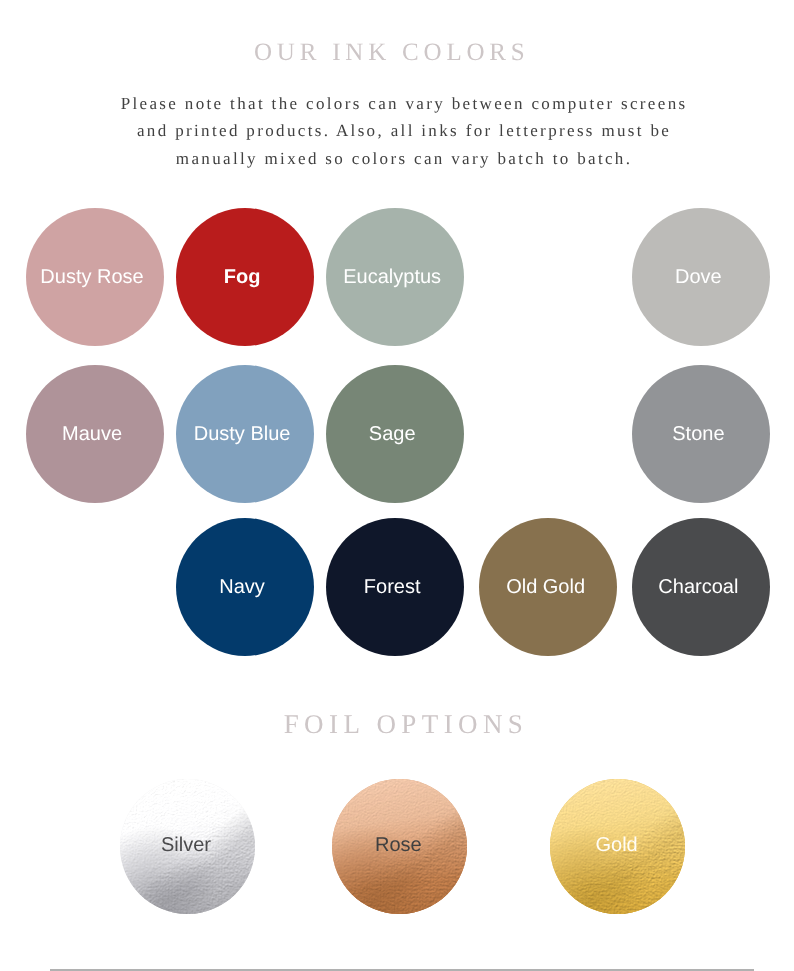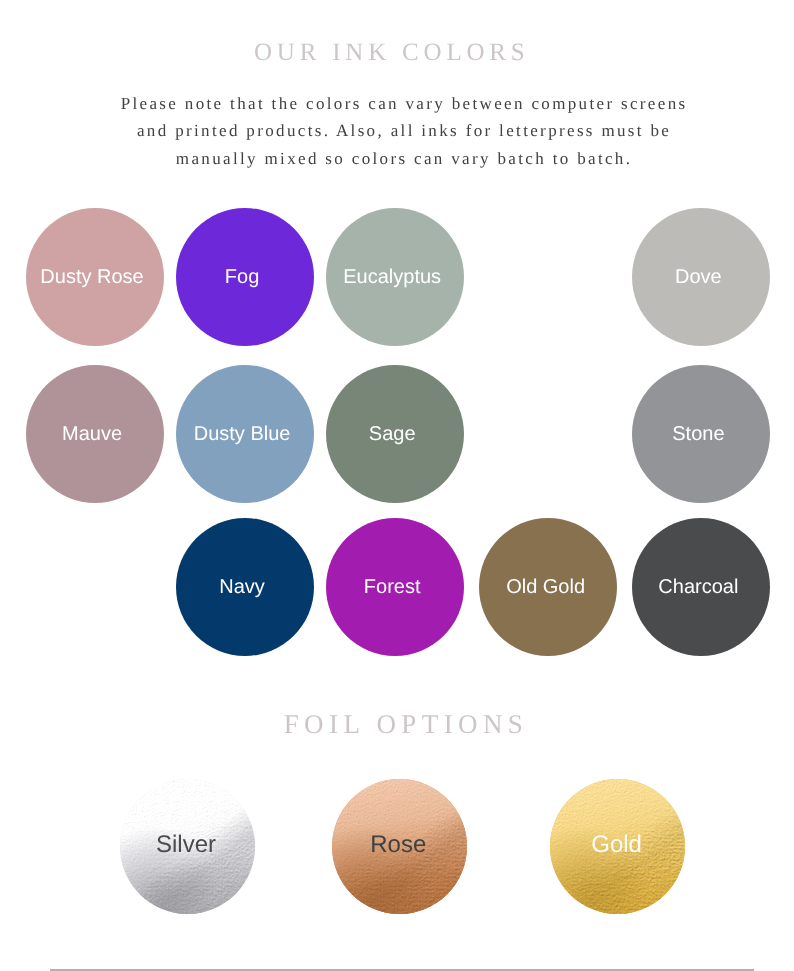"Fog" div.swatch { background: #6d28d9 -> #b91c1c; font-weight: none -> bold }
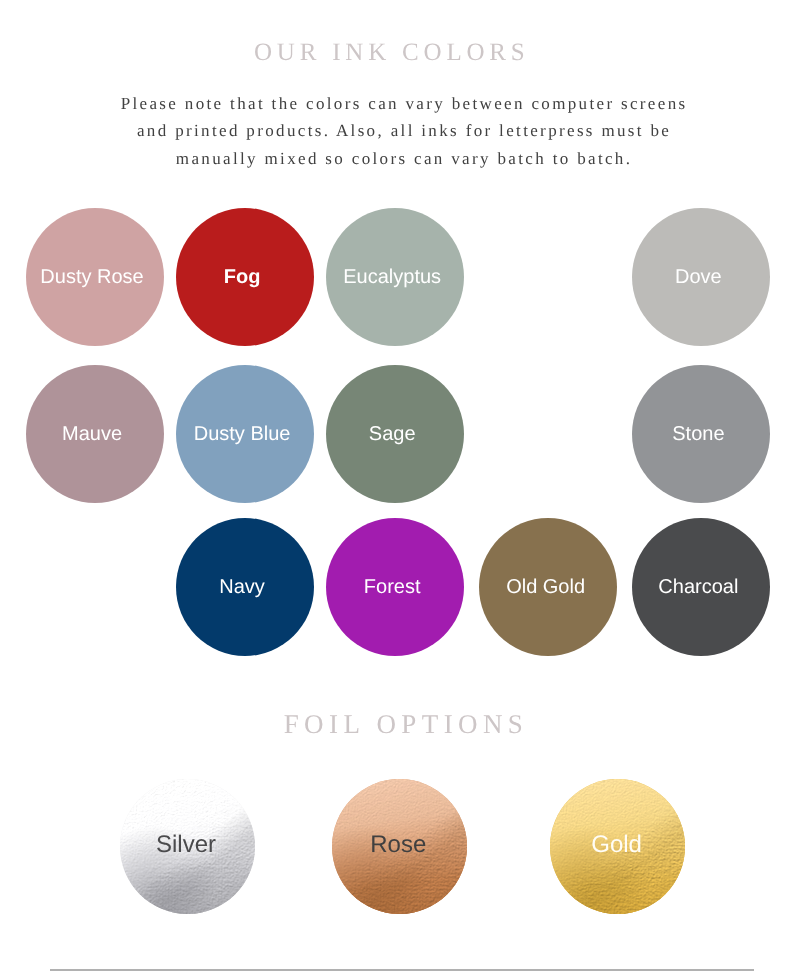"Forest" div.swatch { background: #a21caf -> #0f172a }
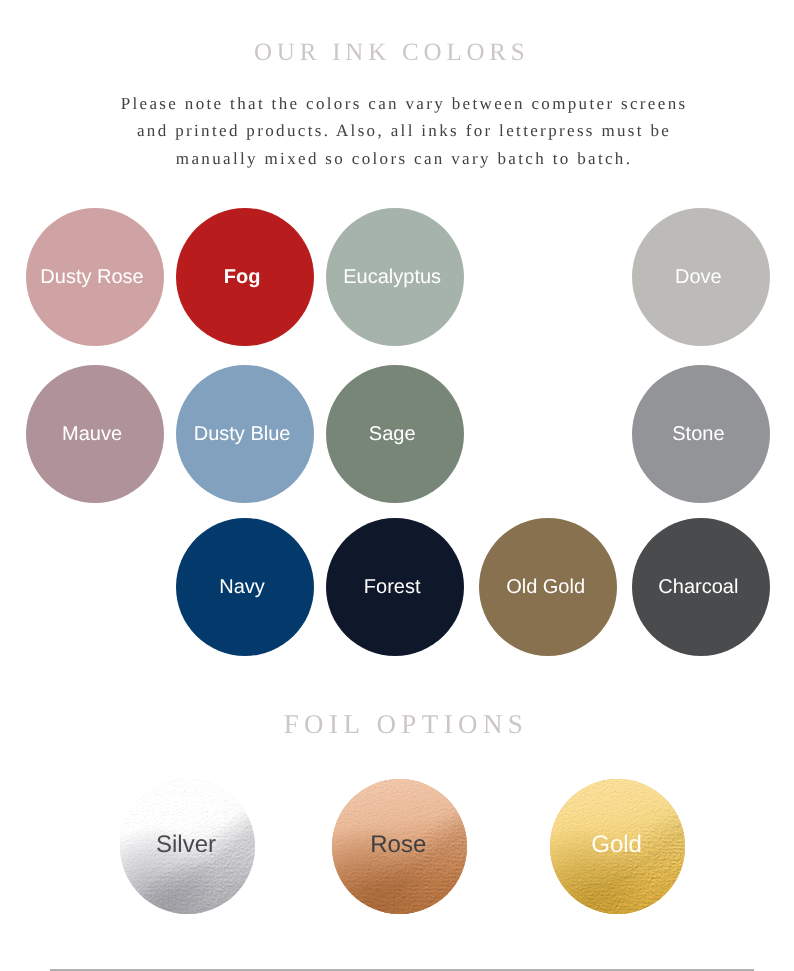"Silver" .foil .lbl { font-size: 24px -> 20px }
